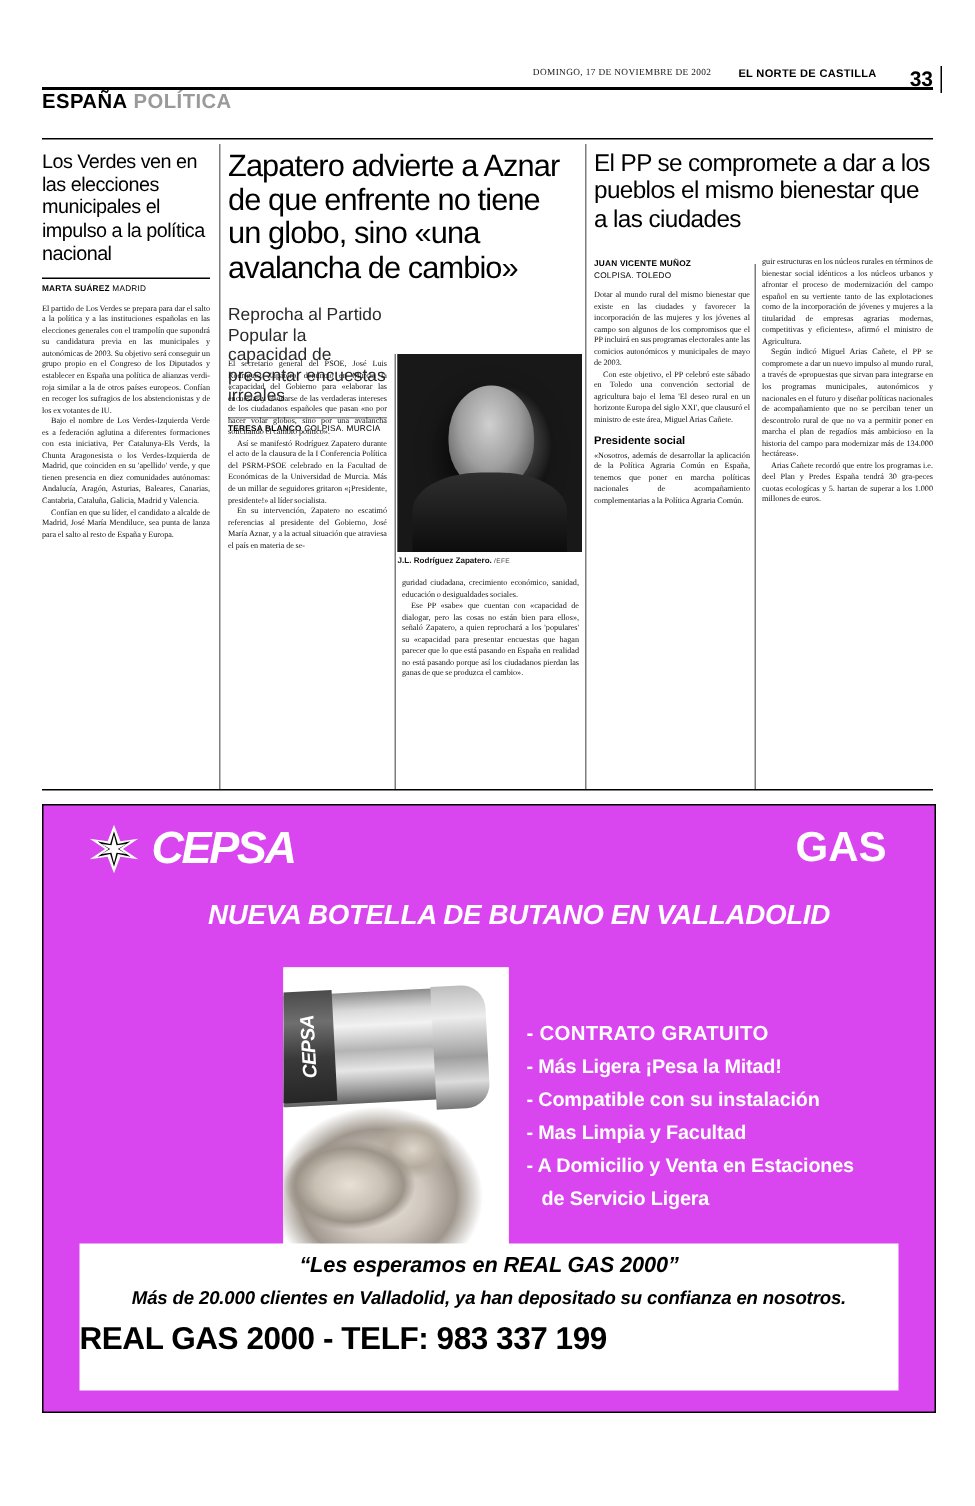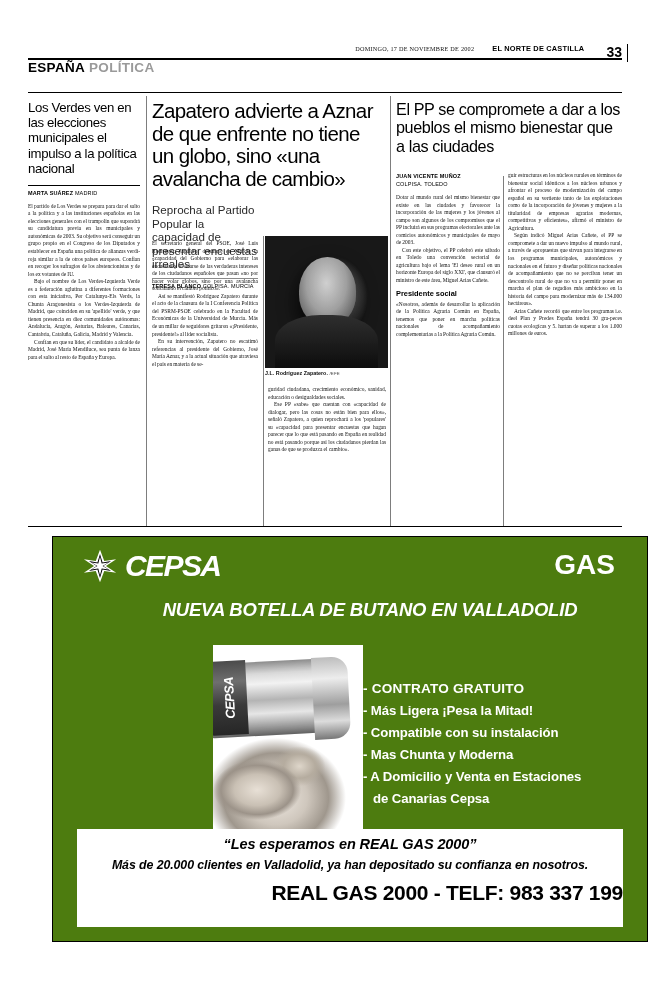"CEPSA" .ad { background: #4d7c0f -> #d946ef; margin-left: 24px -> none }
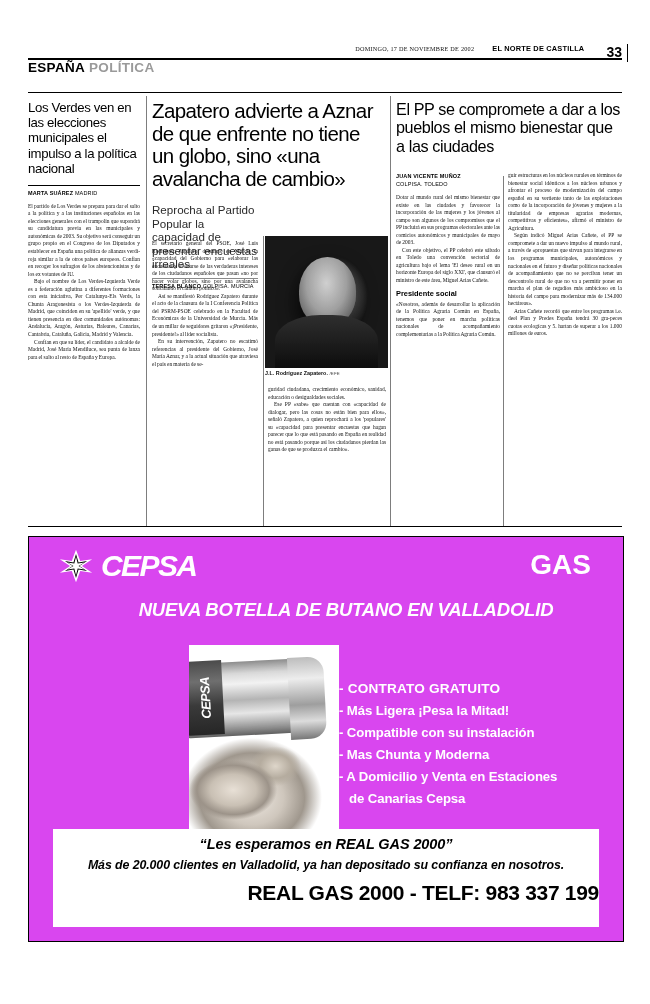"- CONTRATO GRATUITO" .bullets { left: 310px -> 322px }
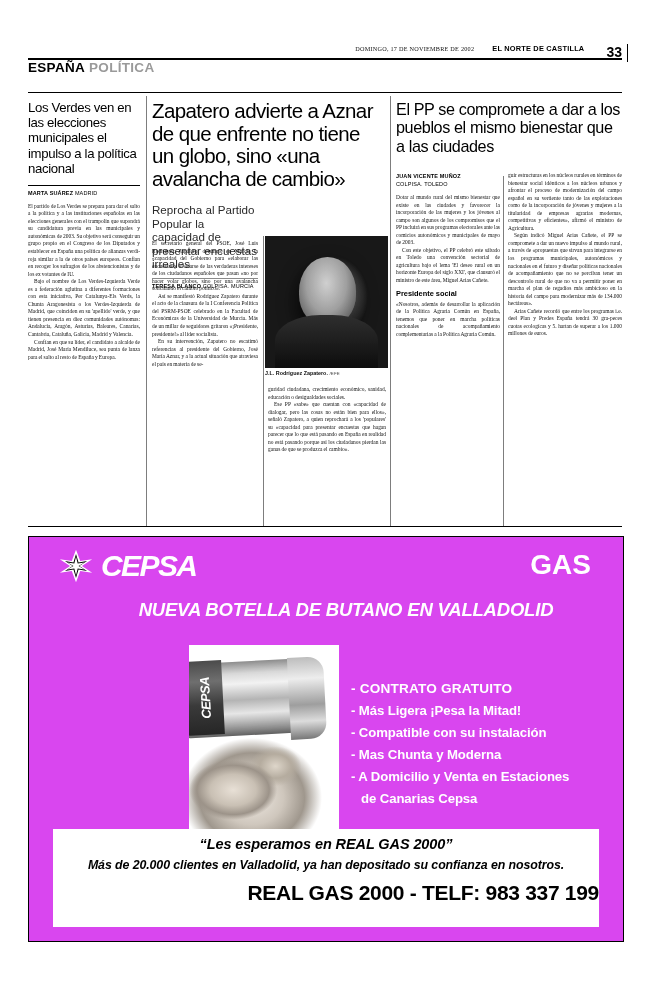"- Mas Chunta y Moderna" li { text: Chunta y Moderna -> Limpia y Facultad }
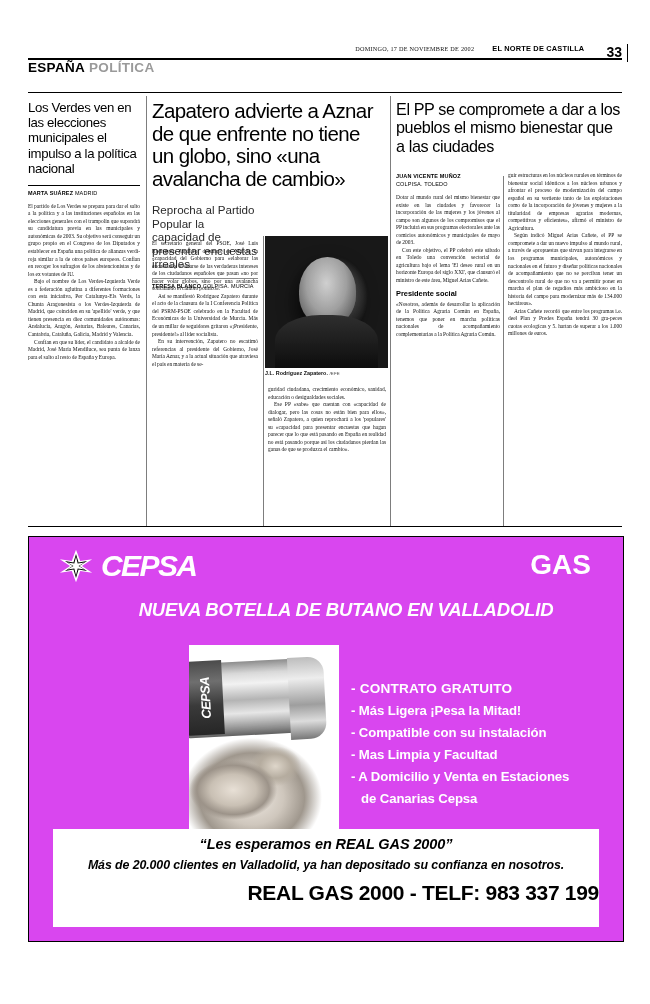"de Canarias Cepsa" li { text: Canarias Cepsa -> Servicio Ligera }
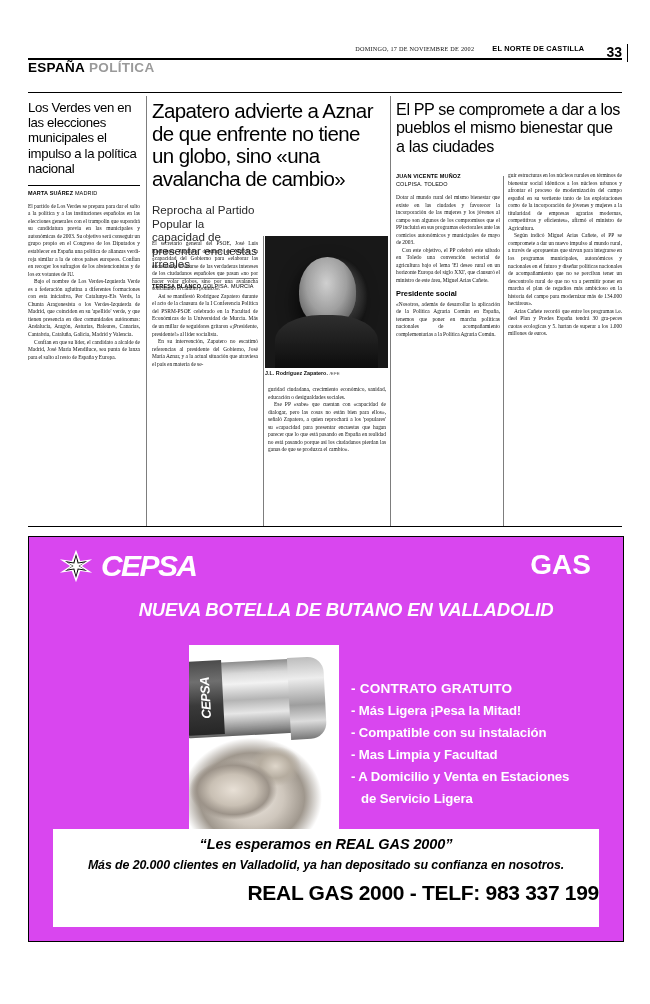"REAL GAS 2000 - TELF:" .phone { text-align: right -> left }
